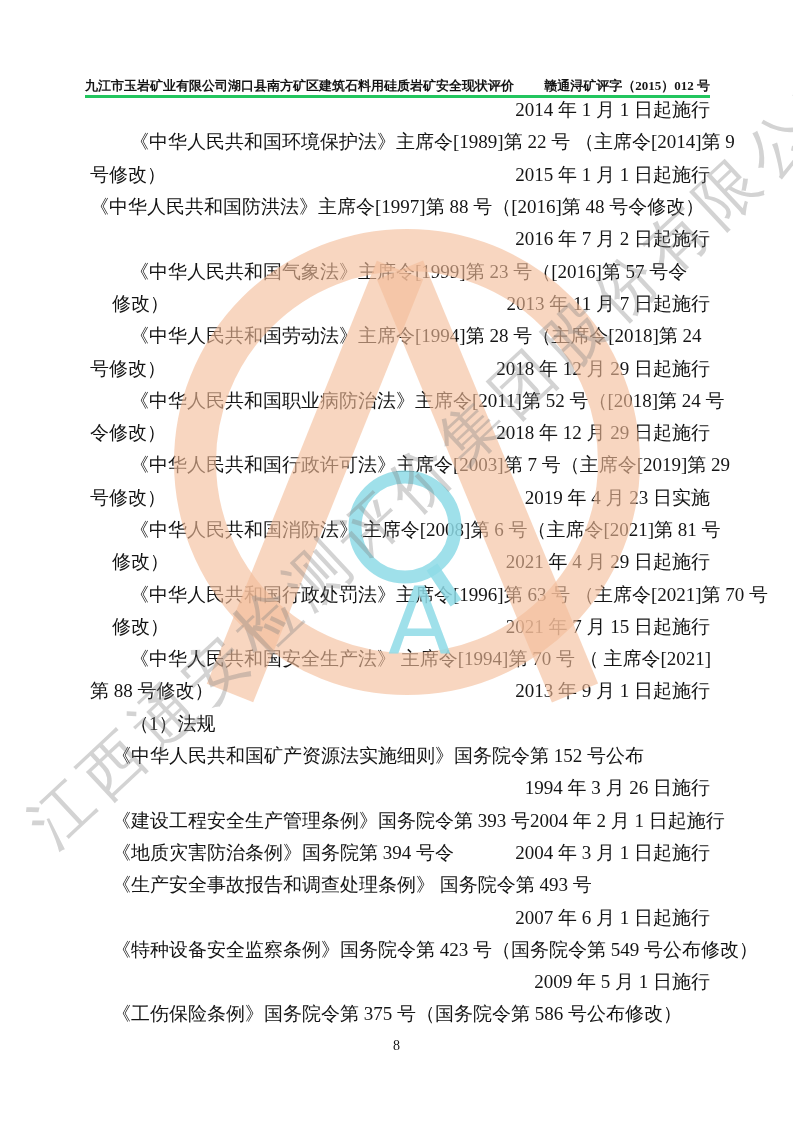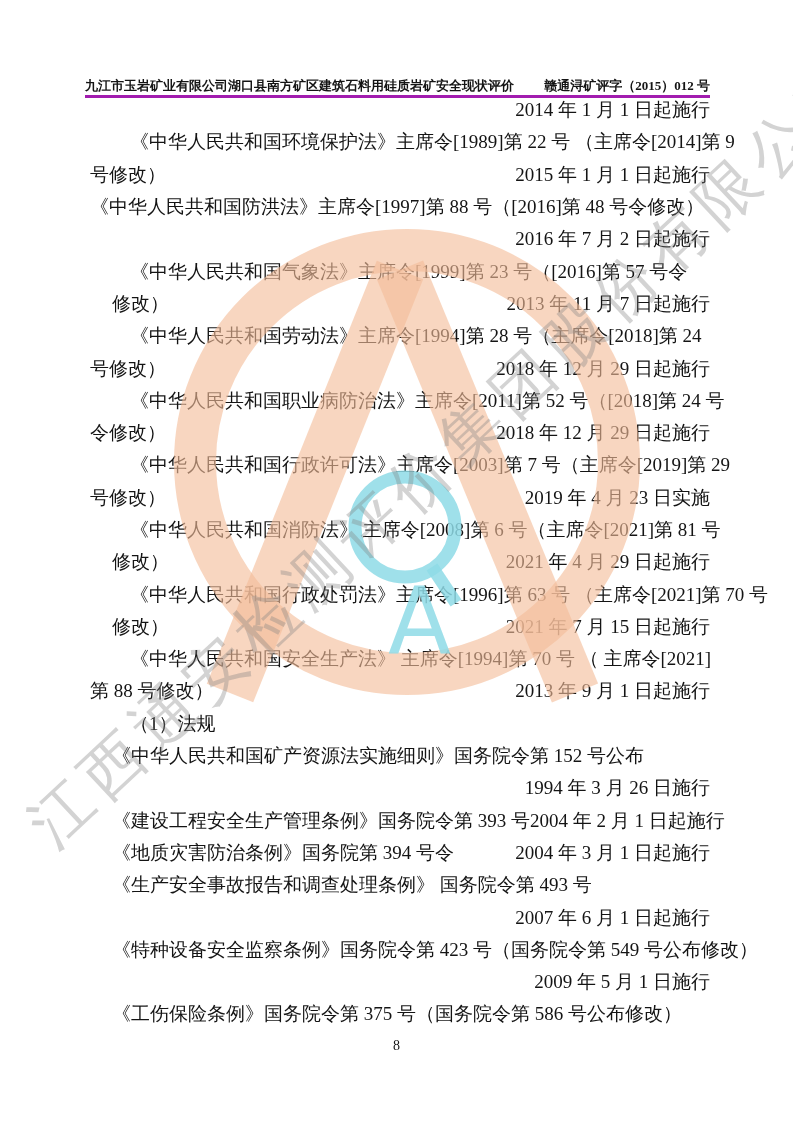"九江市玉岩矿业有限公司湖口县南方矿区建筑石料用硅质岩矿安全现状评价" .header { border-bottom: 3px solid #a21caf -> 3px solid #22c55e }
